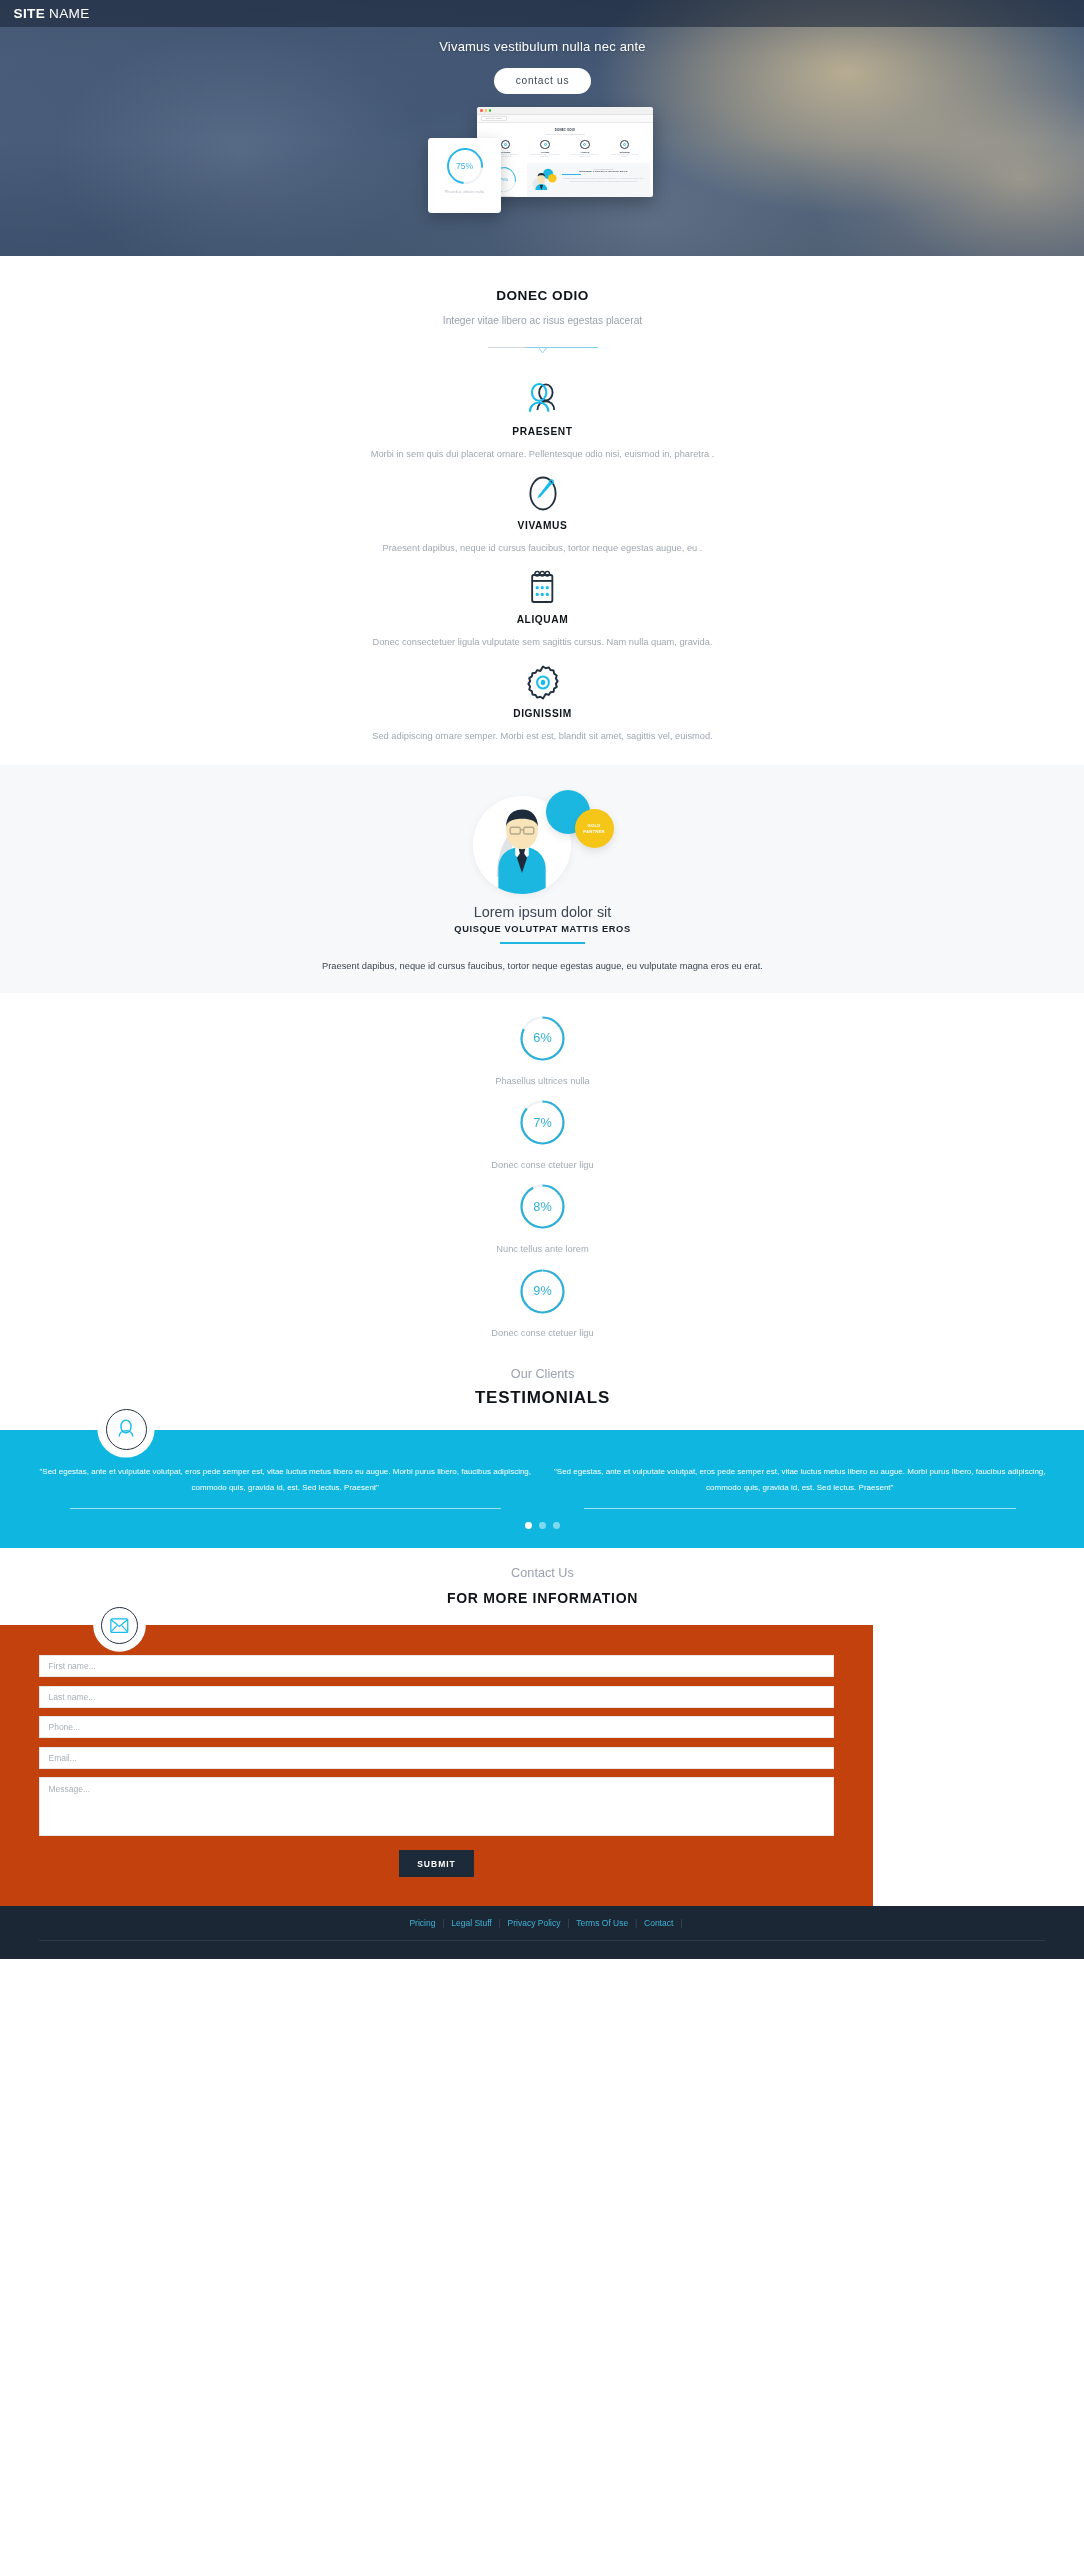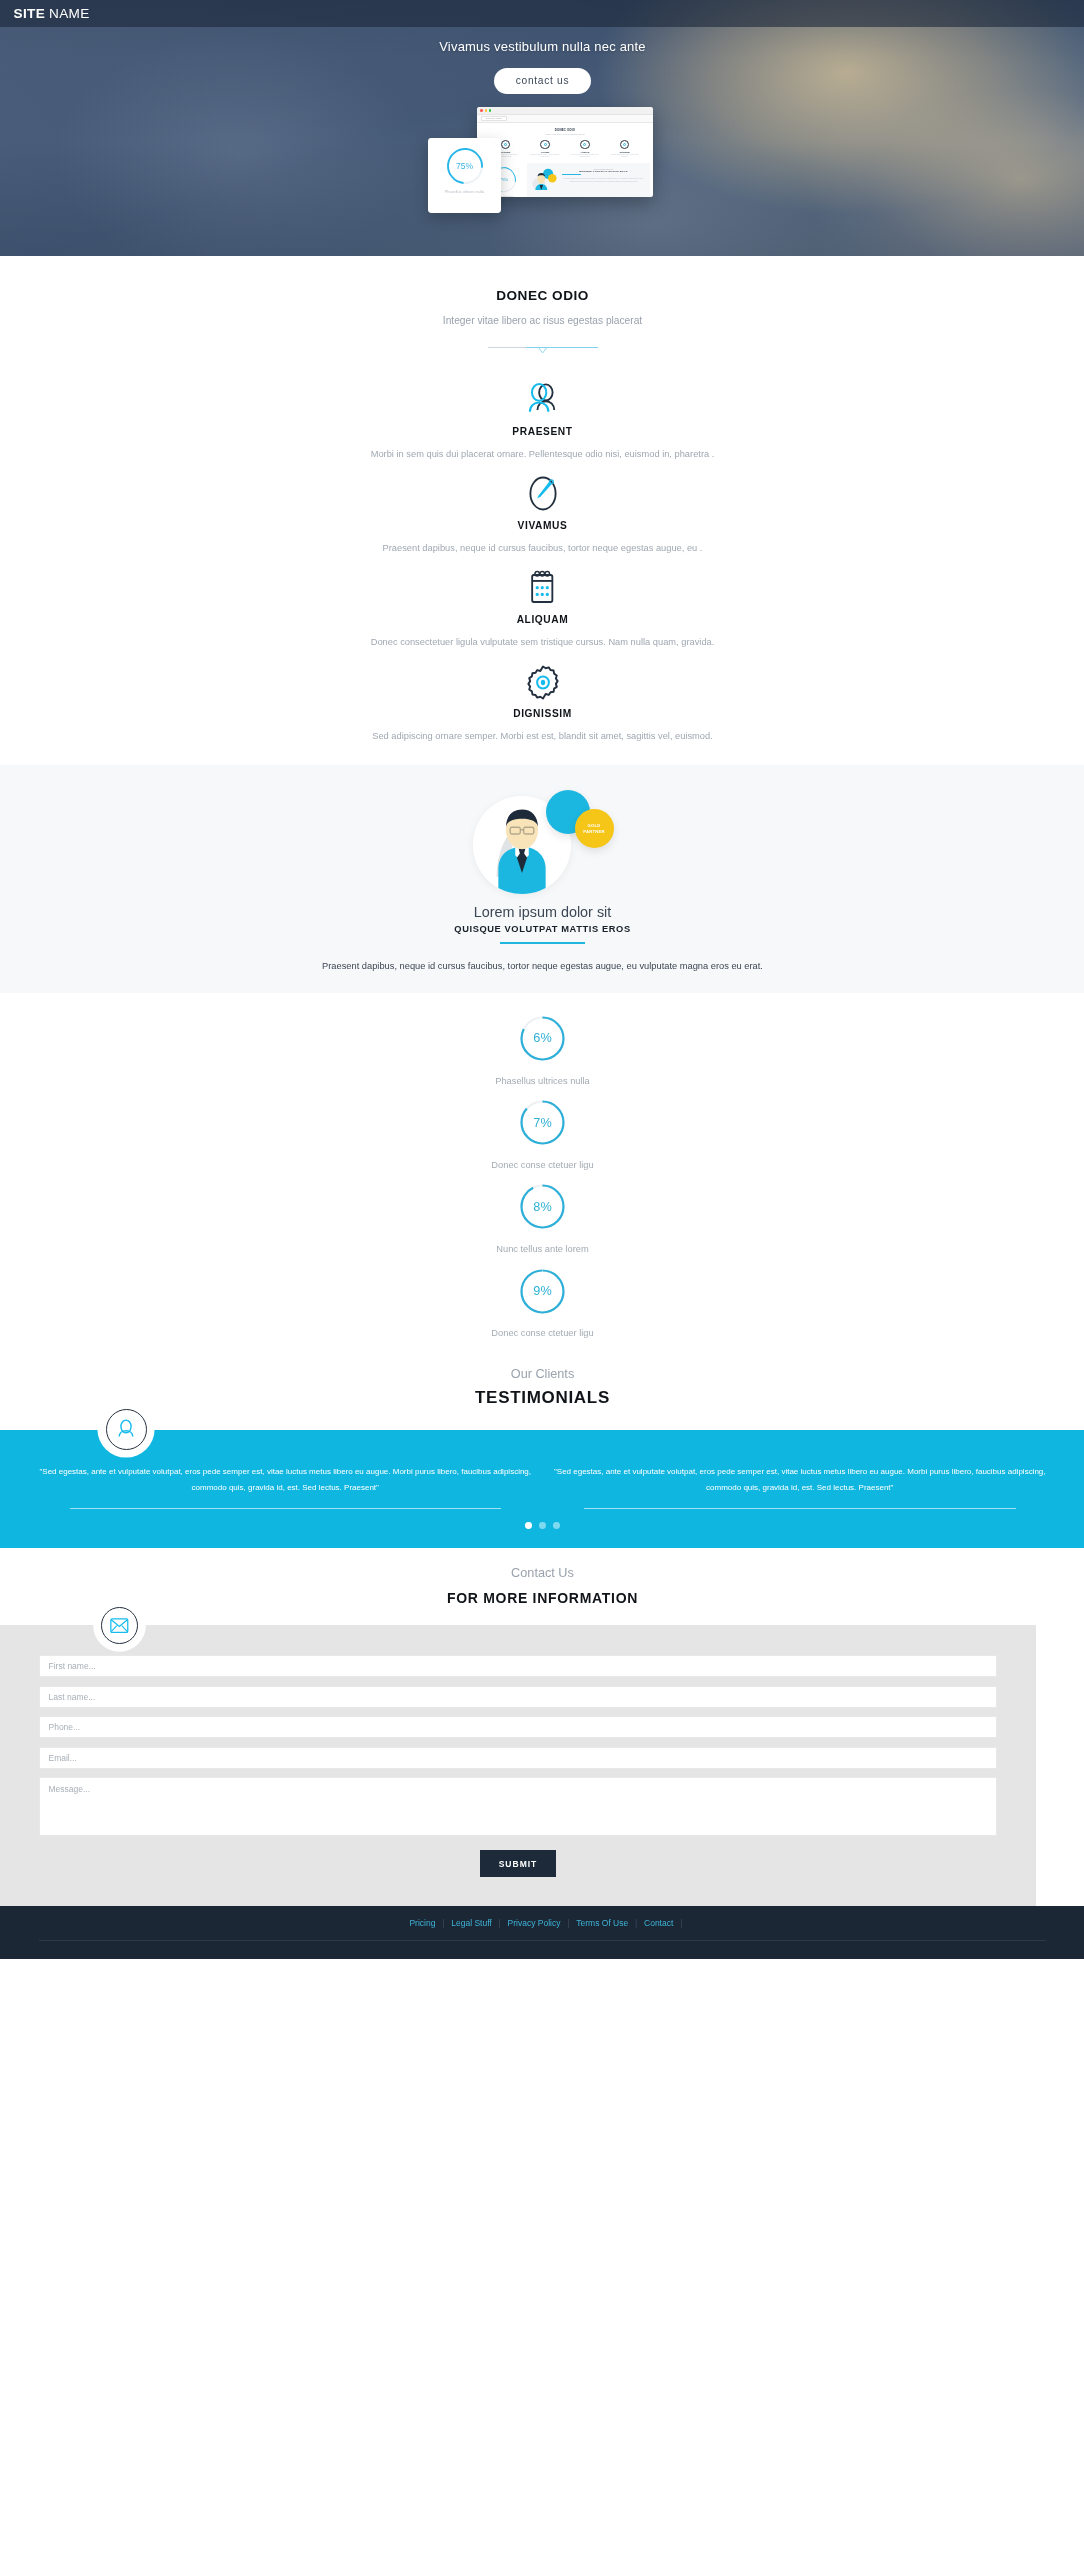"Donec consectetuer ligula vulputate sem tristique cursus. Nam" p { text: tristique -> sagittis }
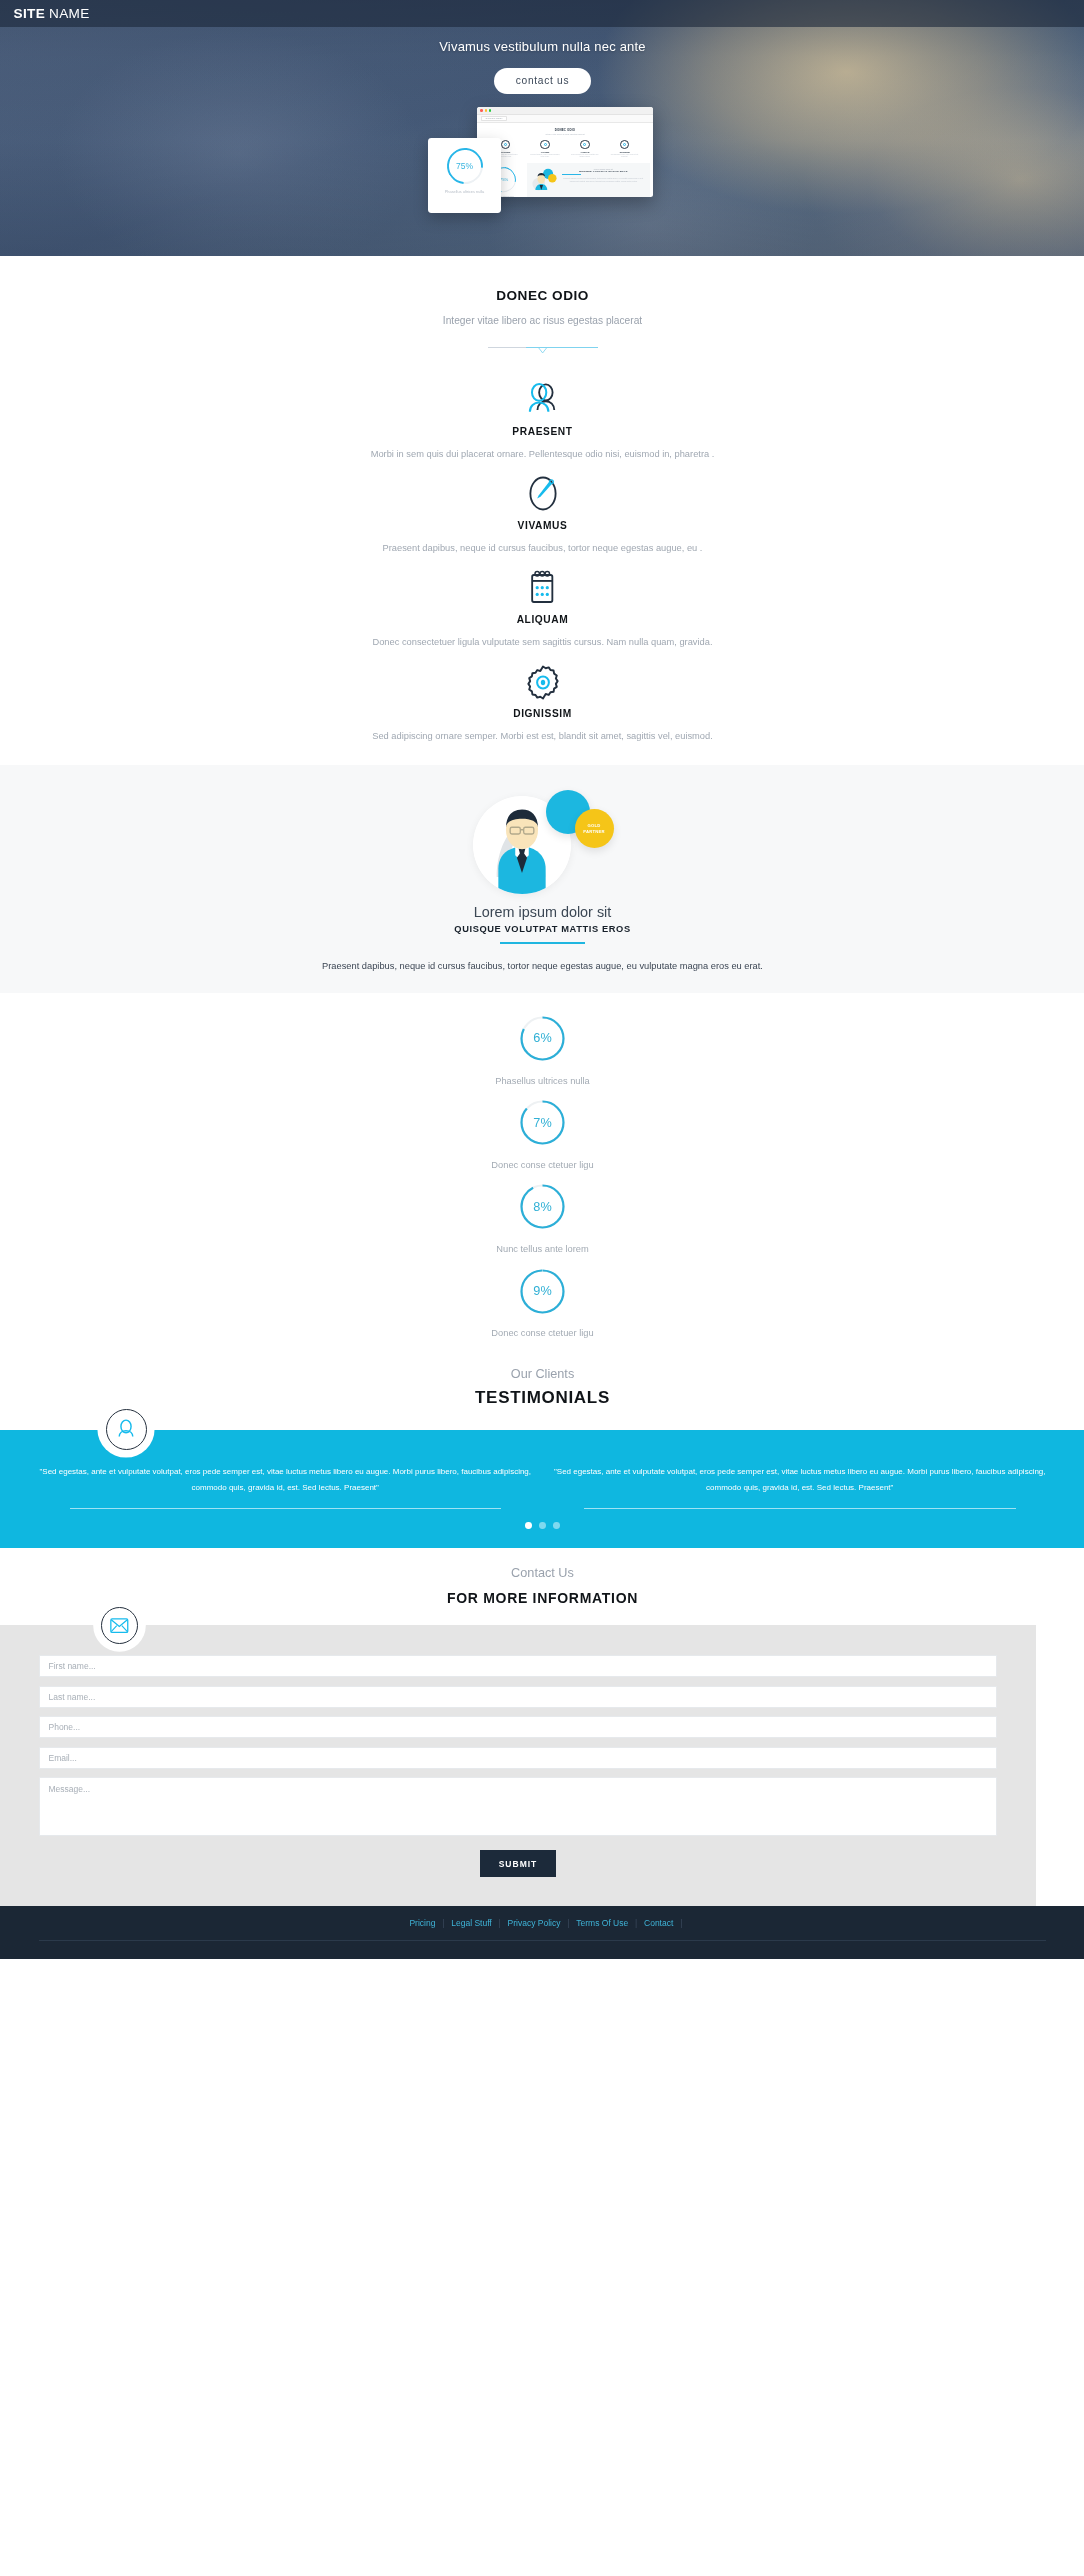"First name..." .c-band { background: #e5e5e5 -> #c2410c; width: 1036px -> 873px }
